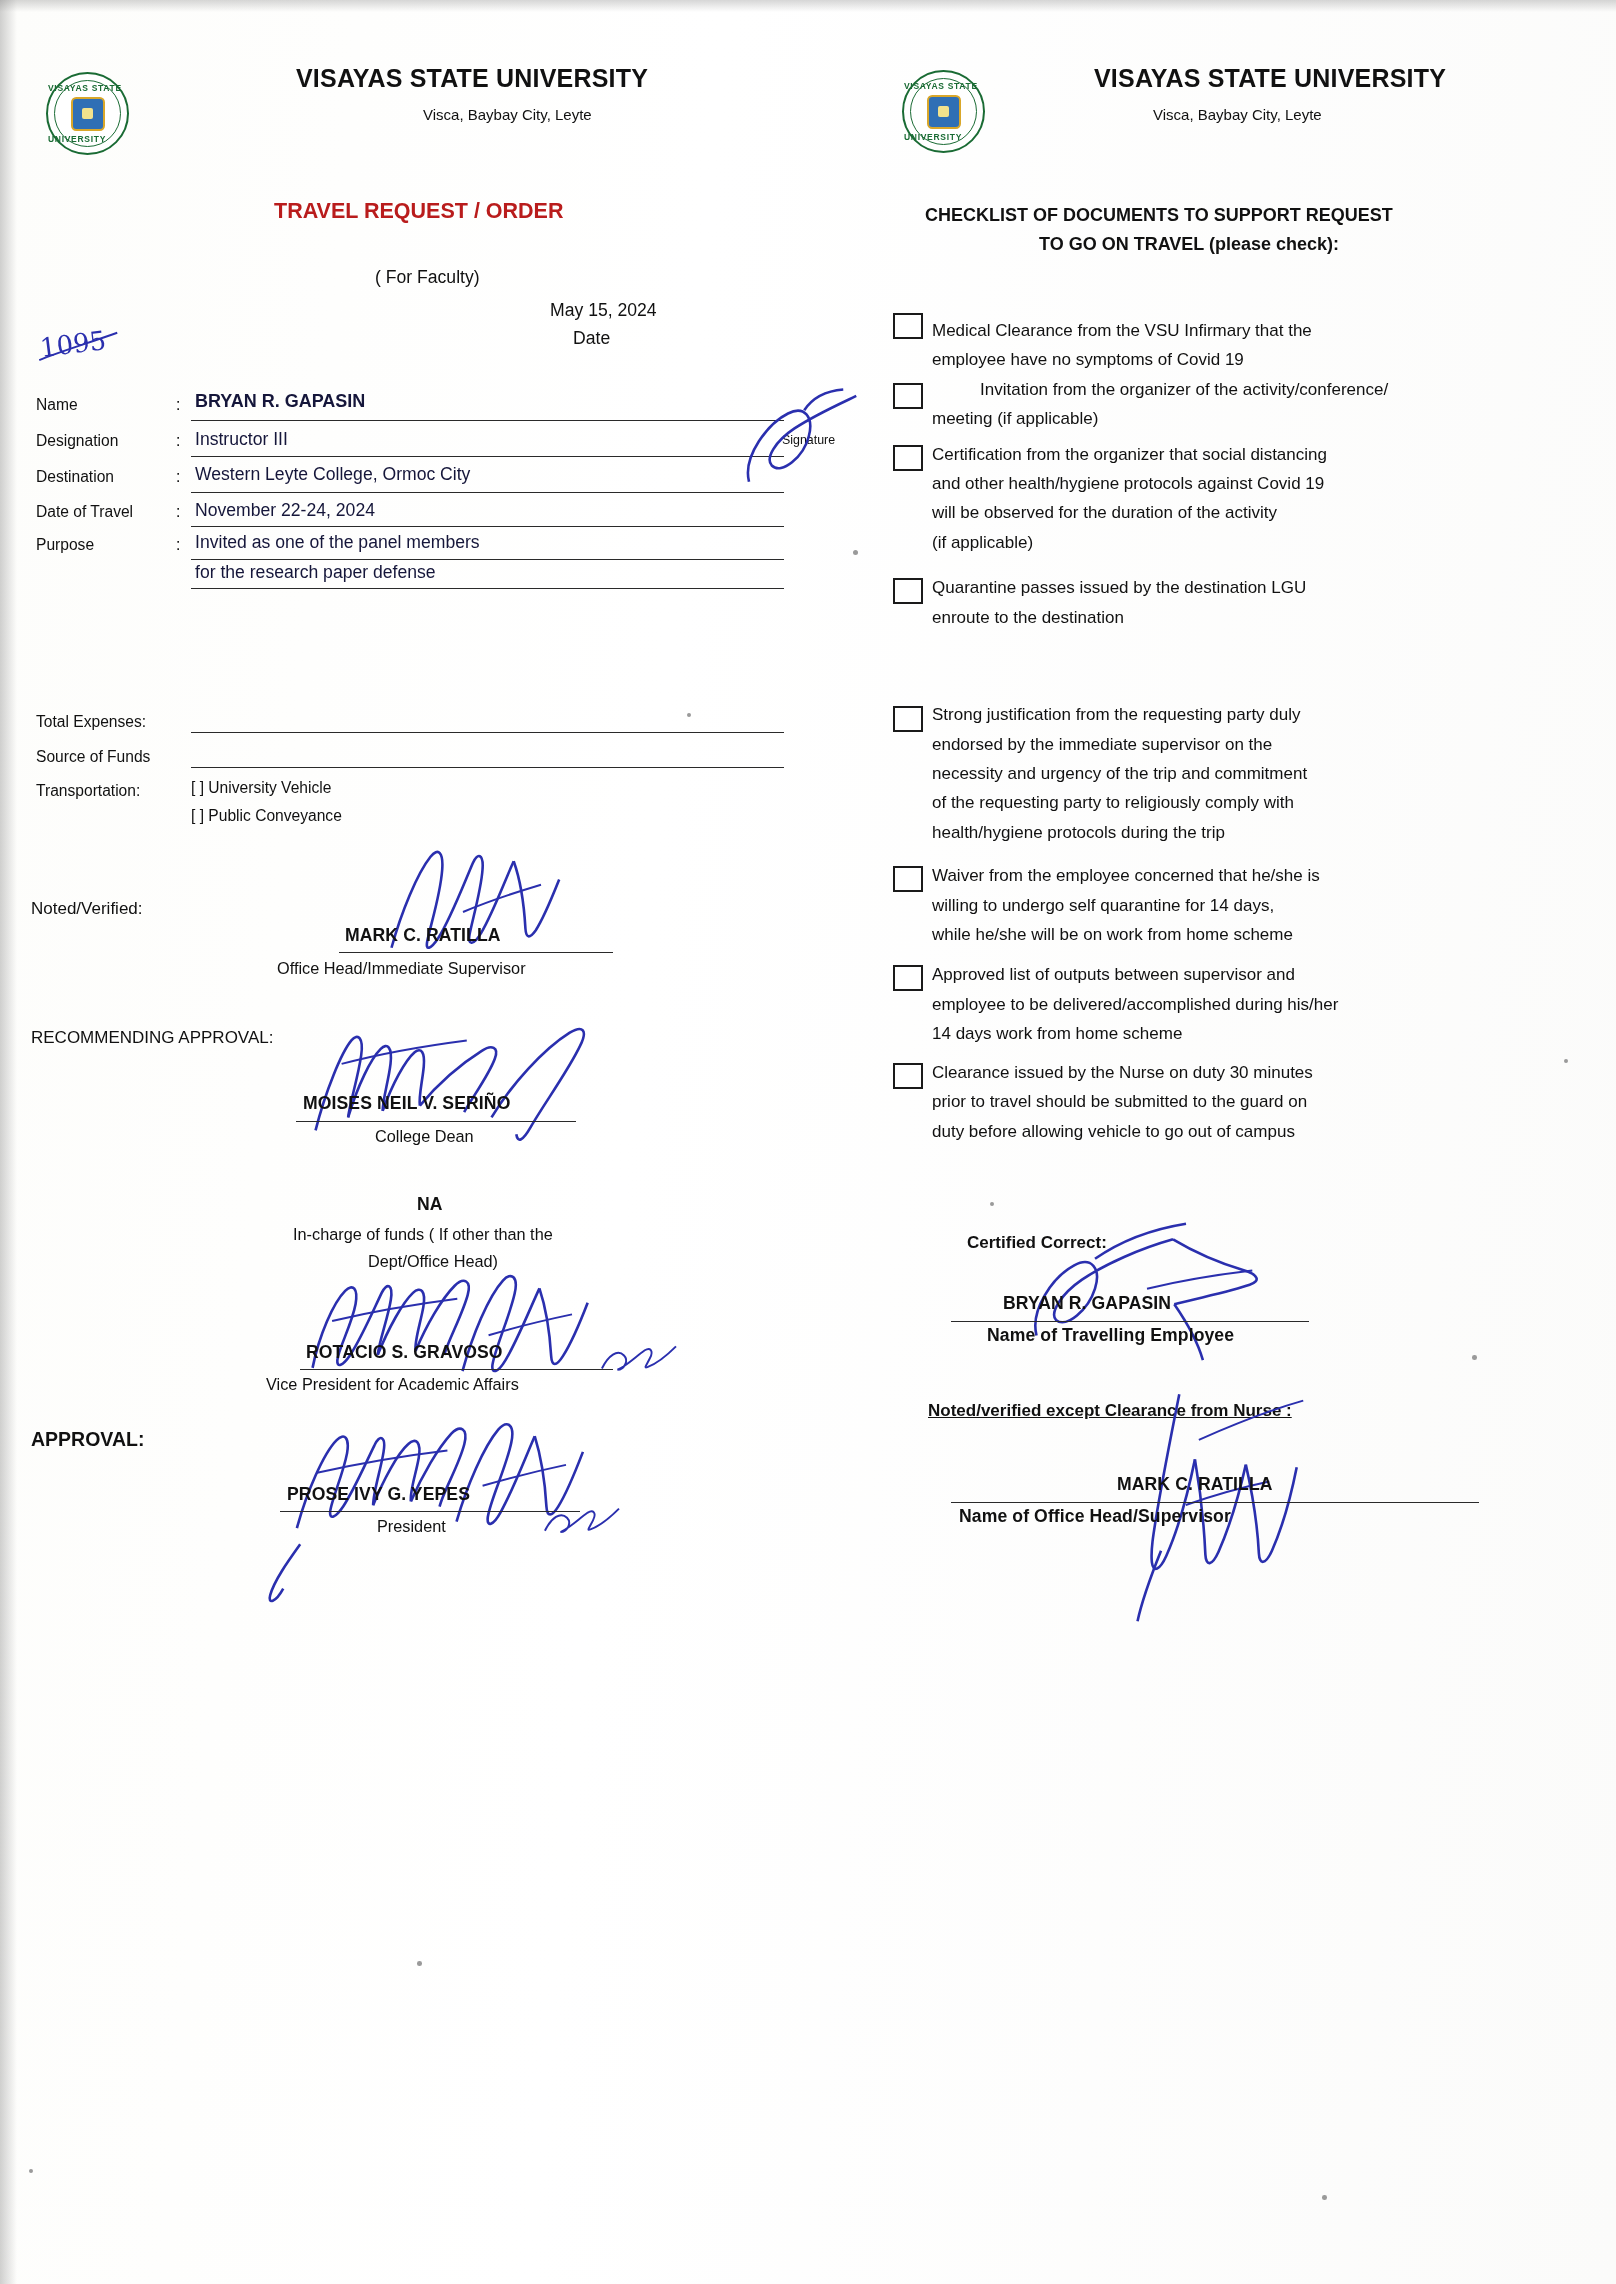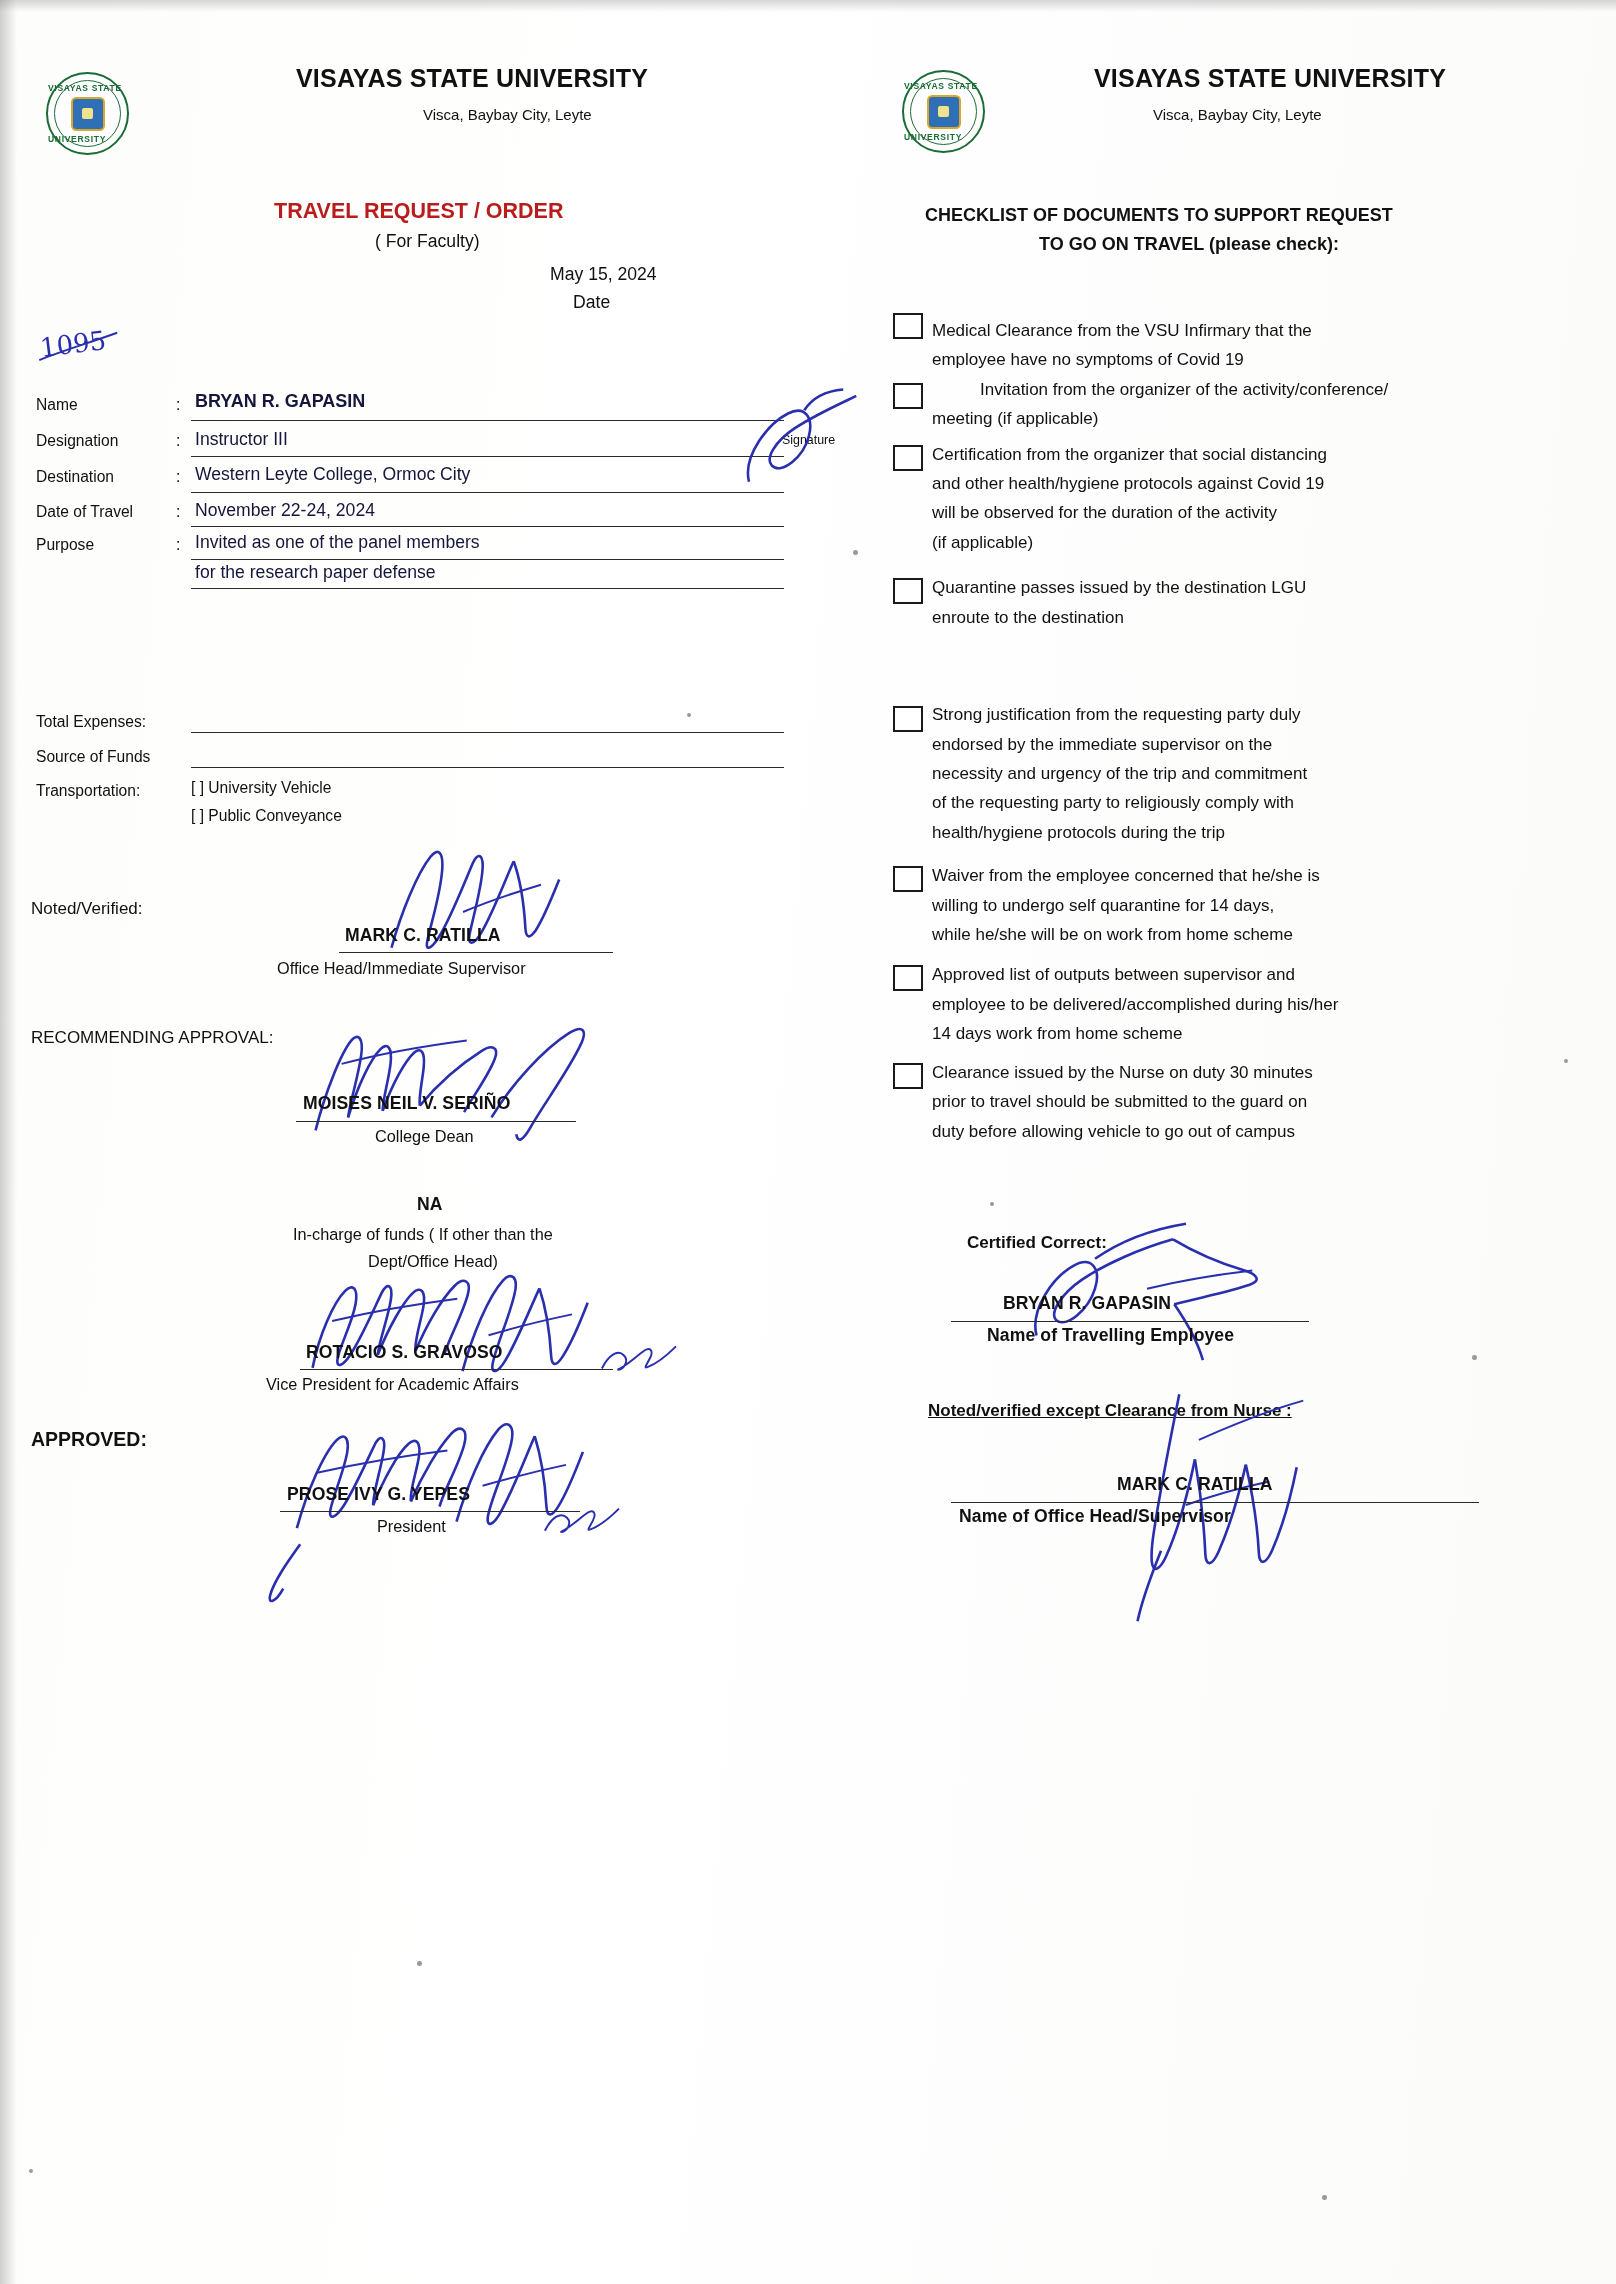"( For Faculty)" .form-sub { margin-top: none -> 36px }
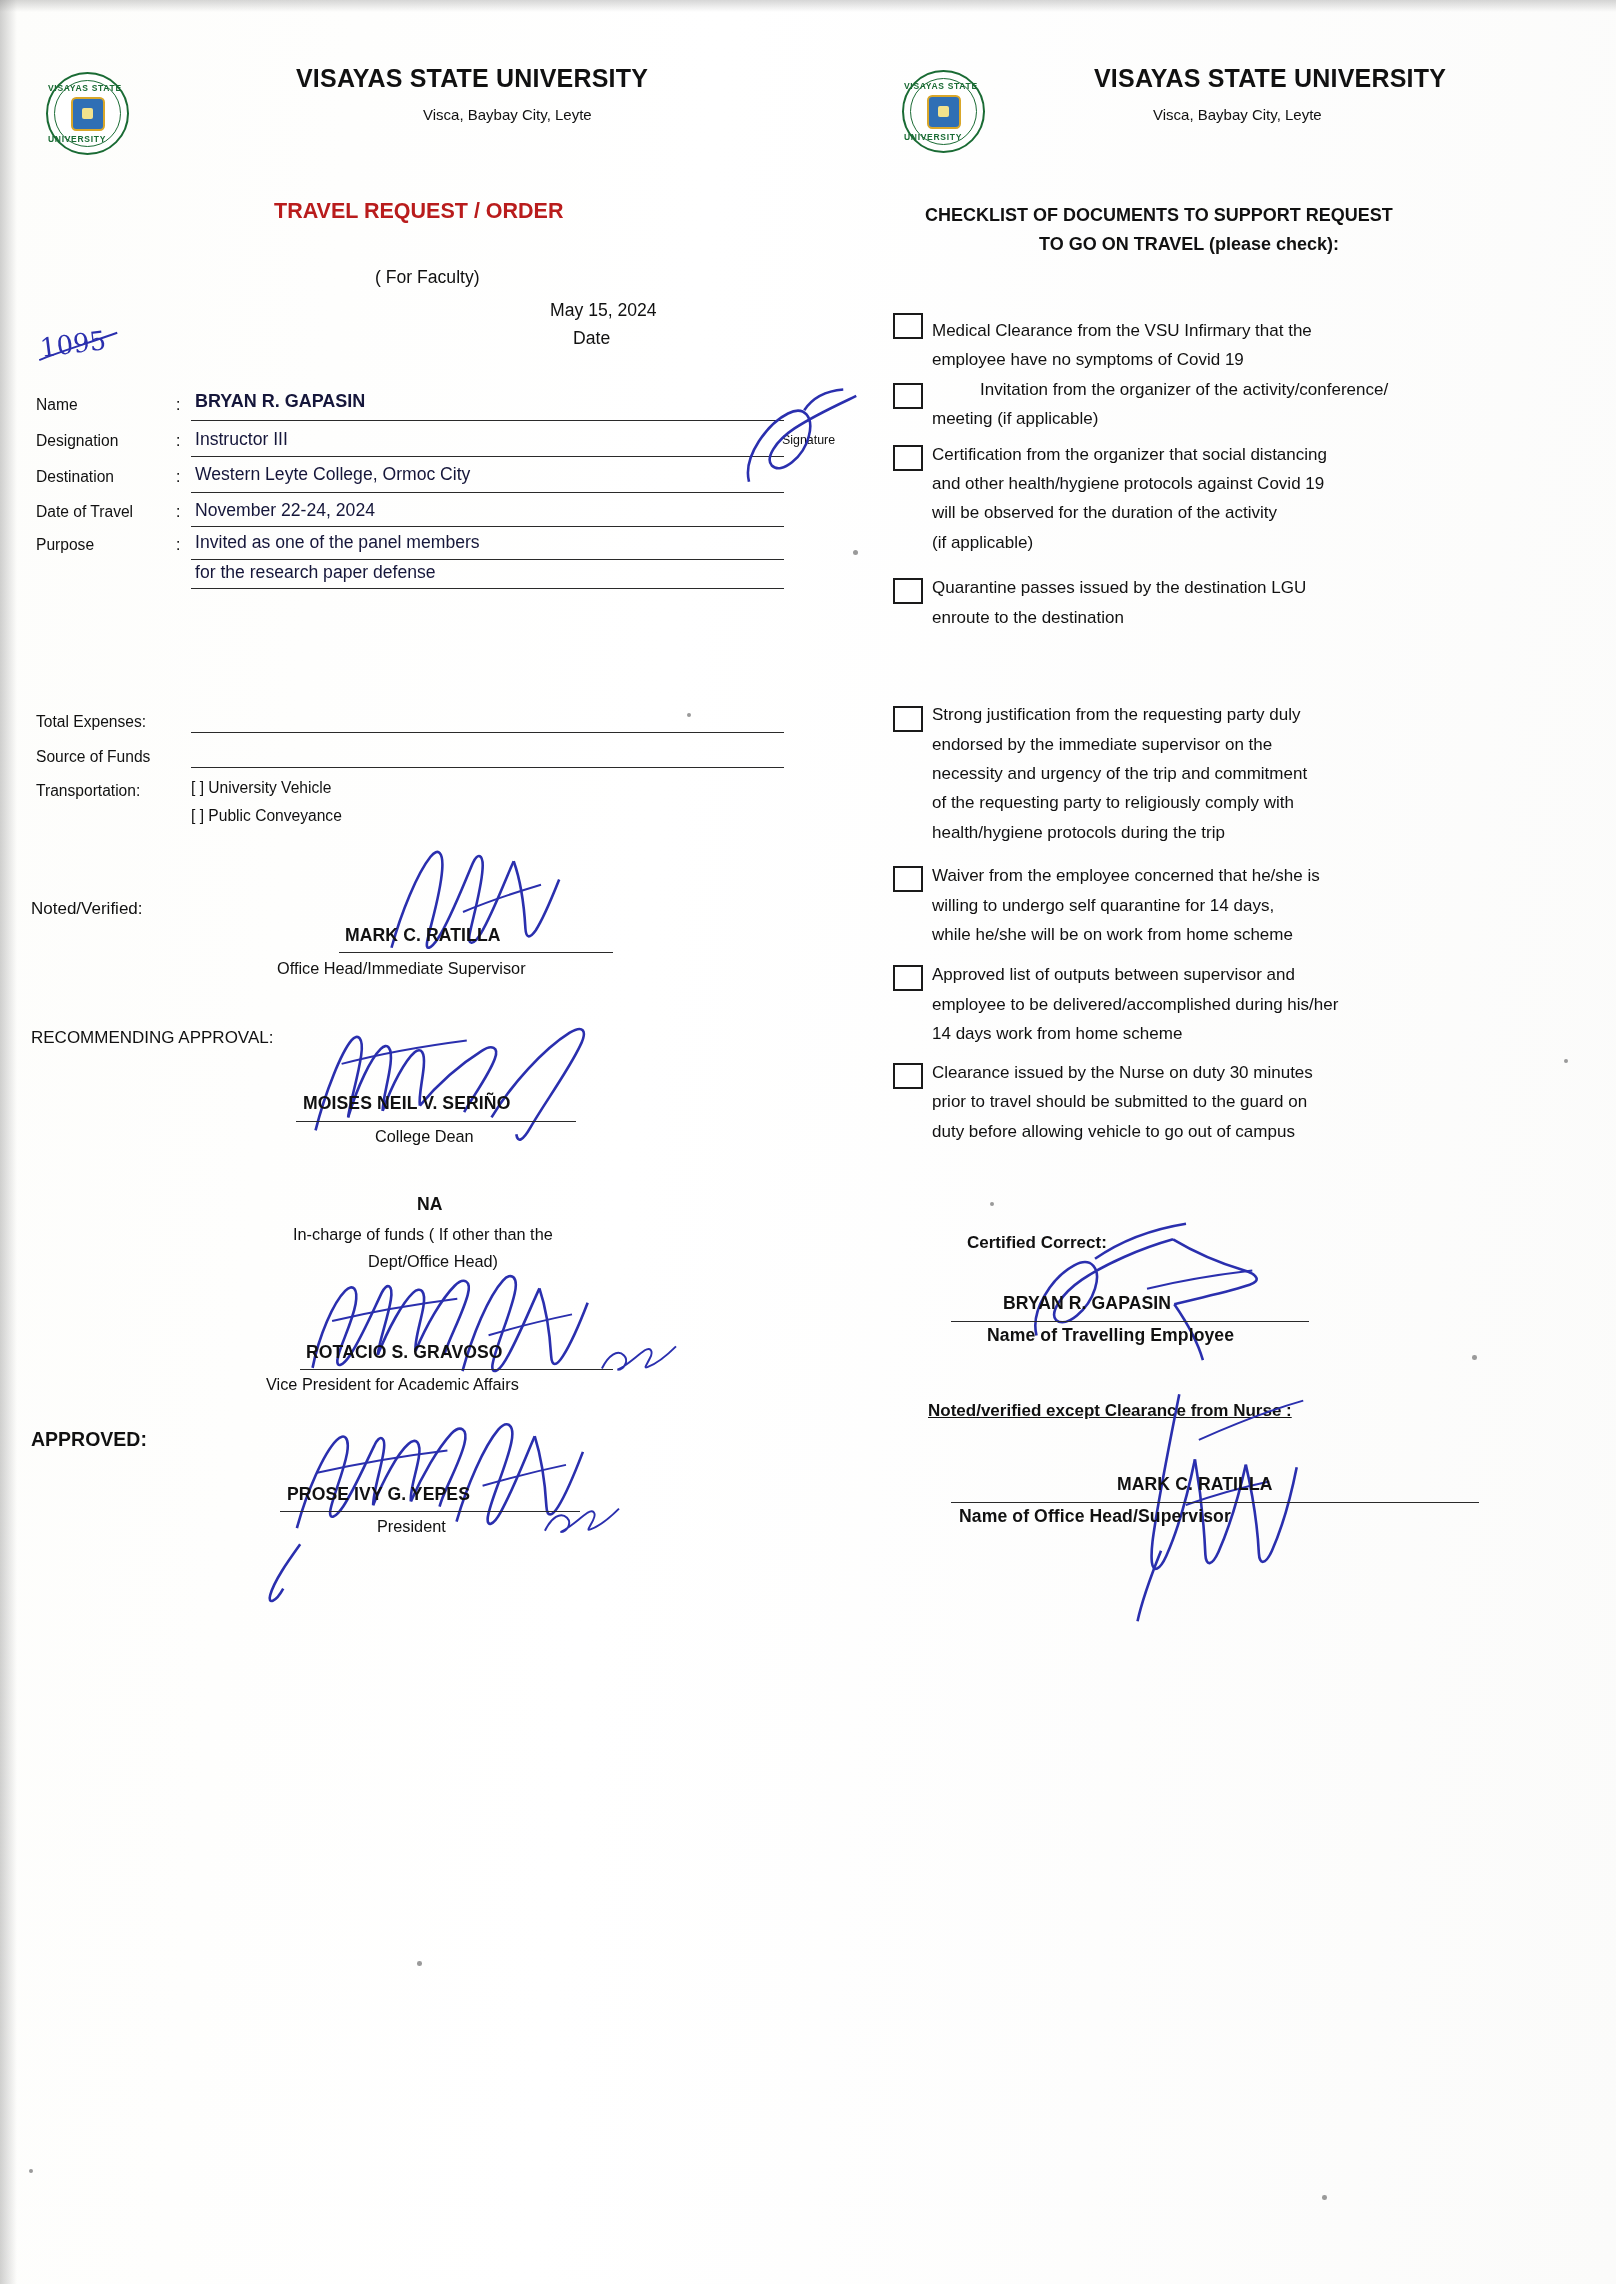"APPROVED:" div.abs { text: APPROVED -> APPROVAL }
